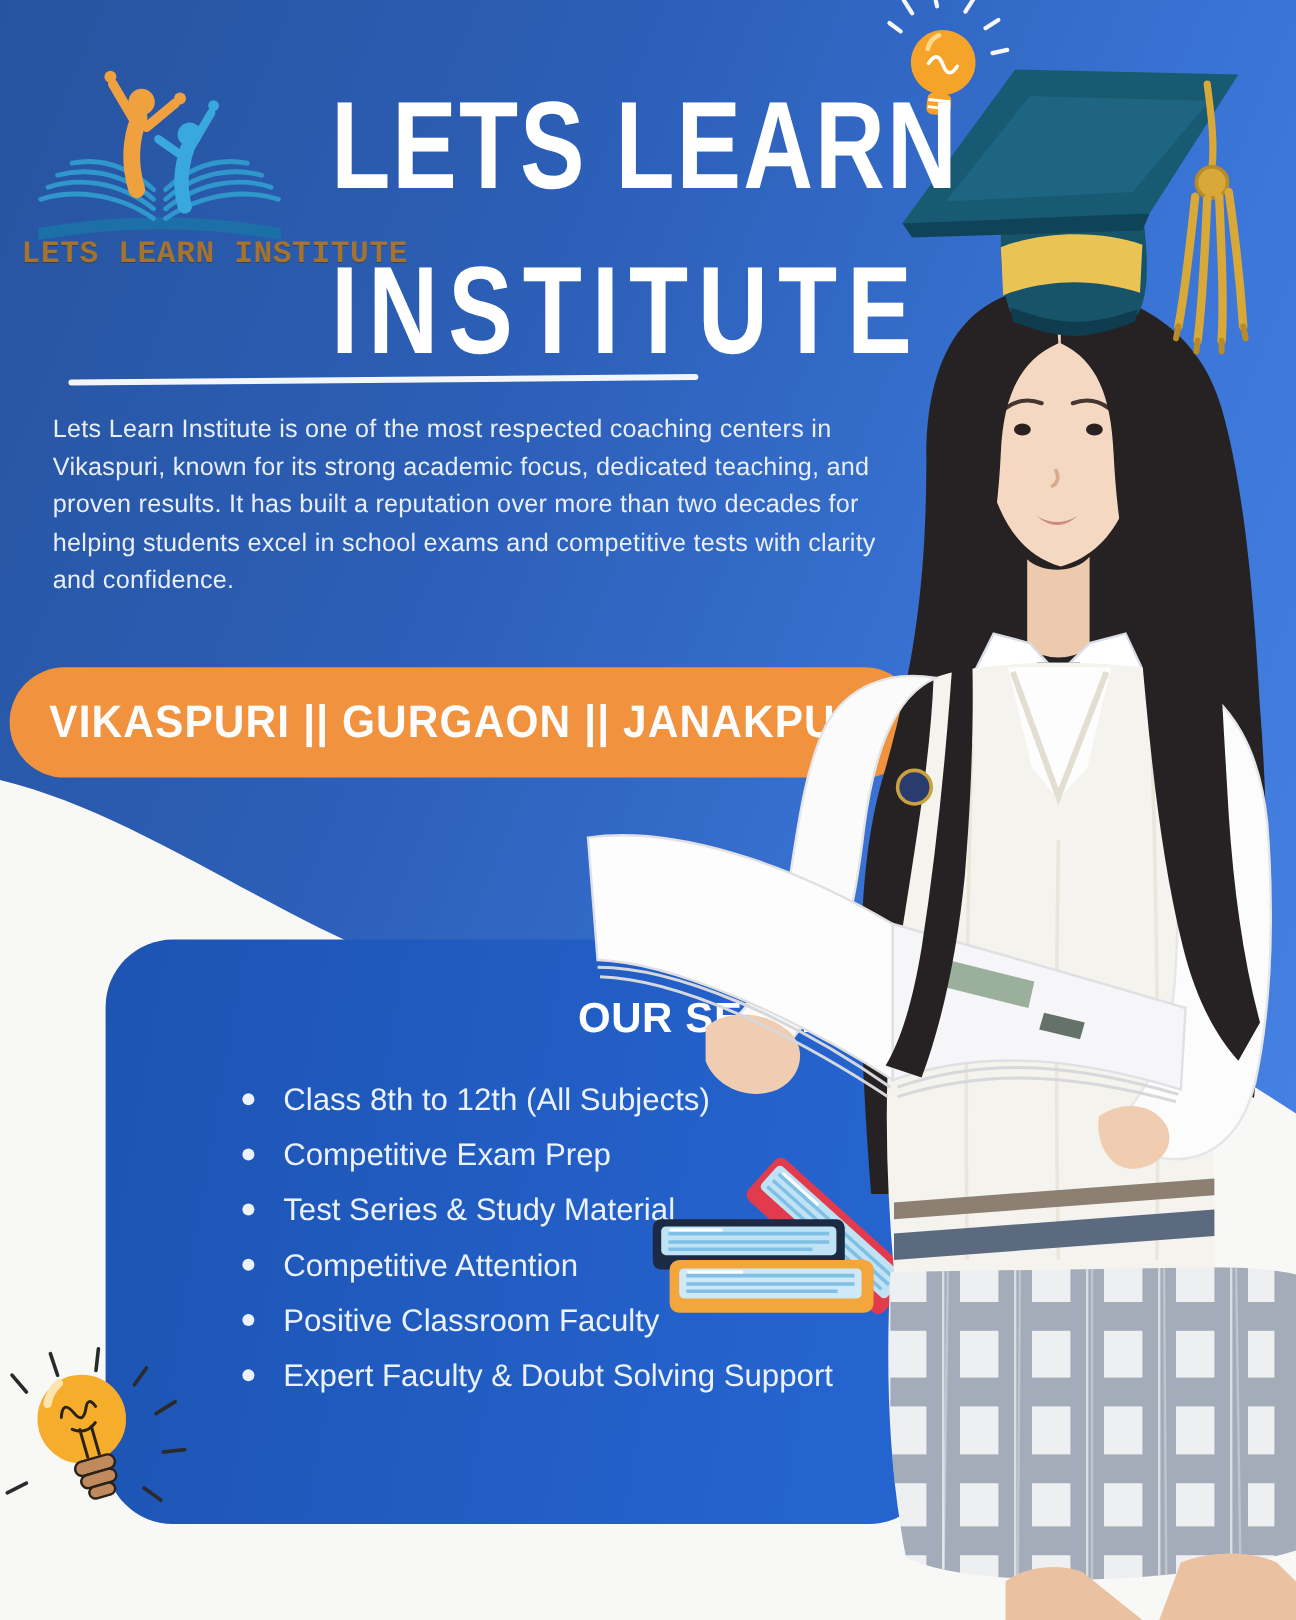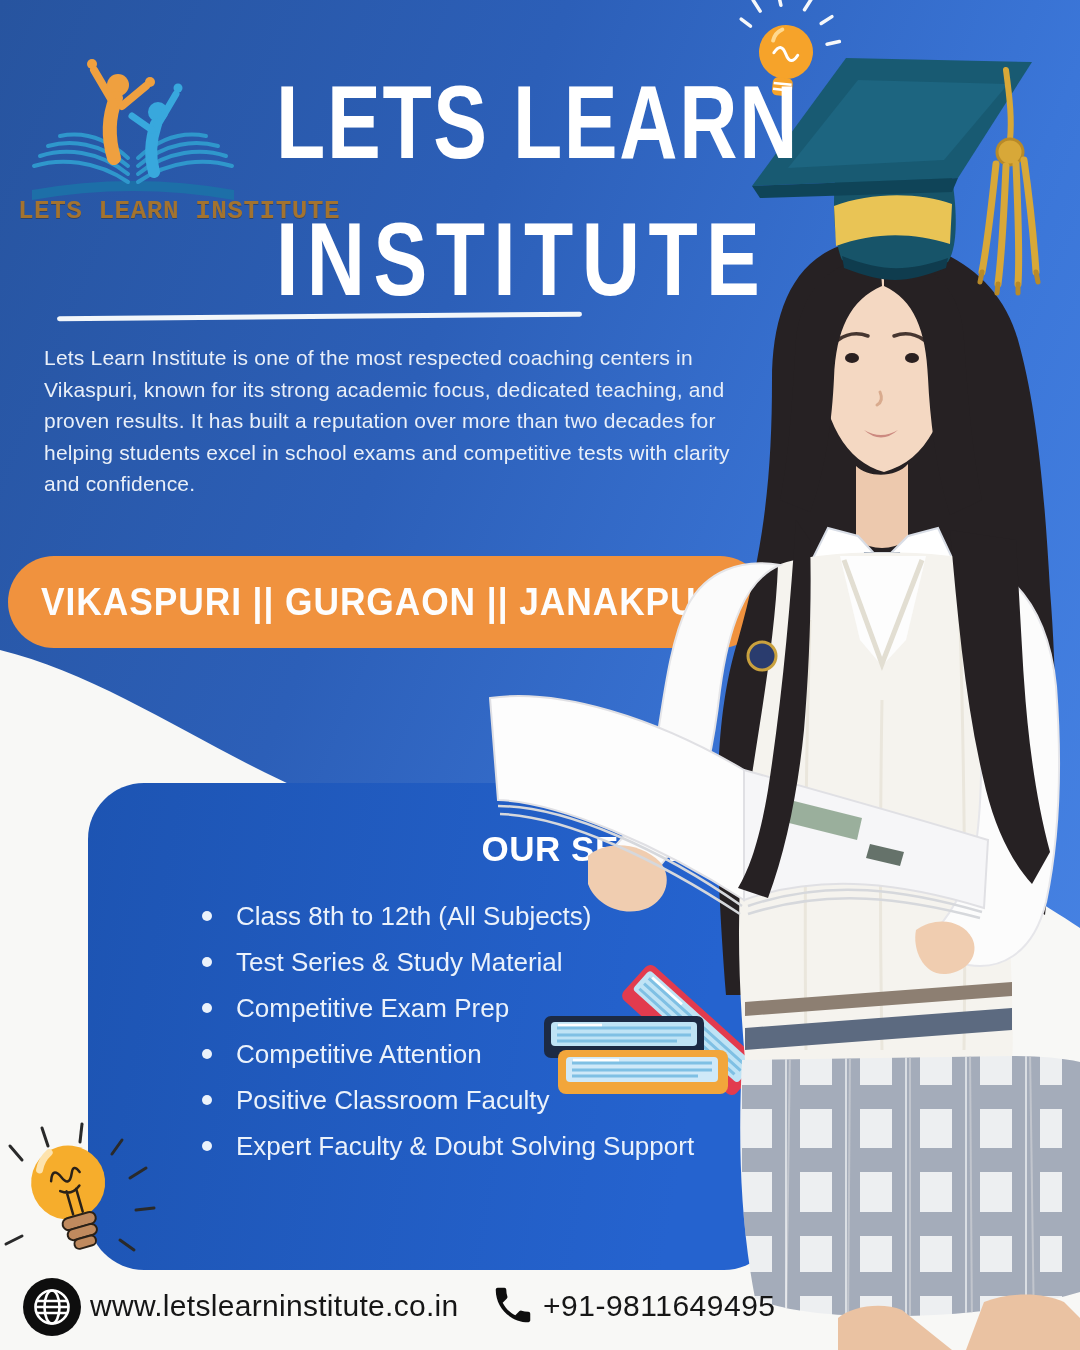"Test Series & Study Material" li { order: before "Competitive Exam Prep" -> after "Competitive Exam Prep" }
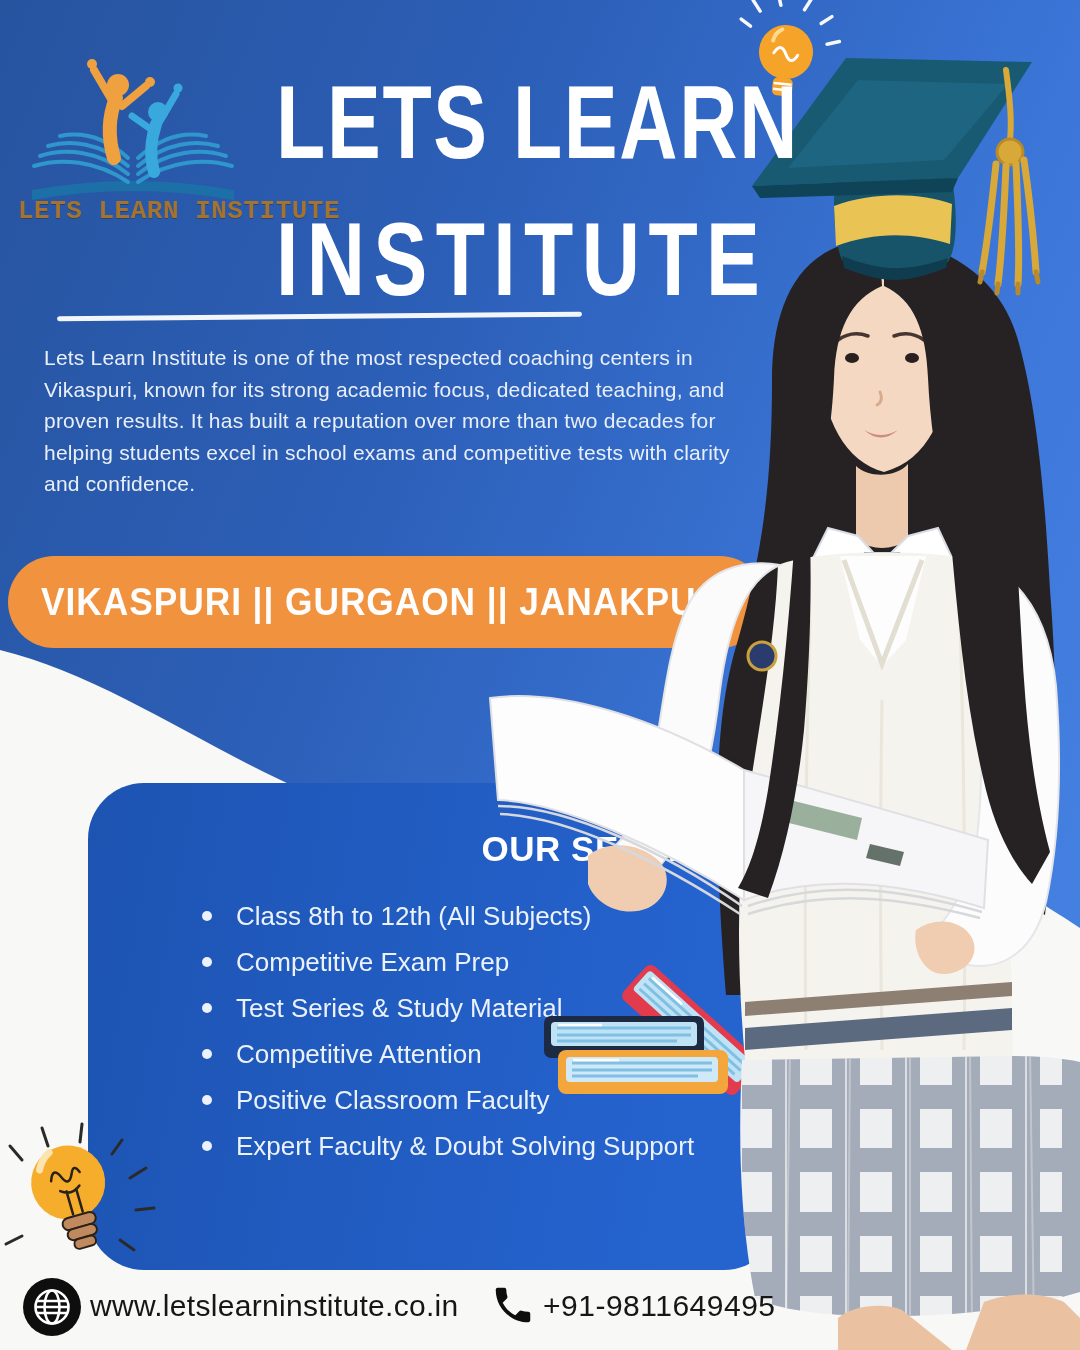"www.letslearninstitute.co.in" div.footer { html: <div> <svg> <circle></circle> <g> <circle></circle> <ellipse></ellipse> <path></path> </g> </svg> <div>www.letslearninstitute.co.in</div> <svg> <path></path> </svg> <div>+91-9811649495</div> </div> -> none }
